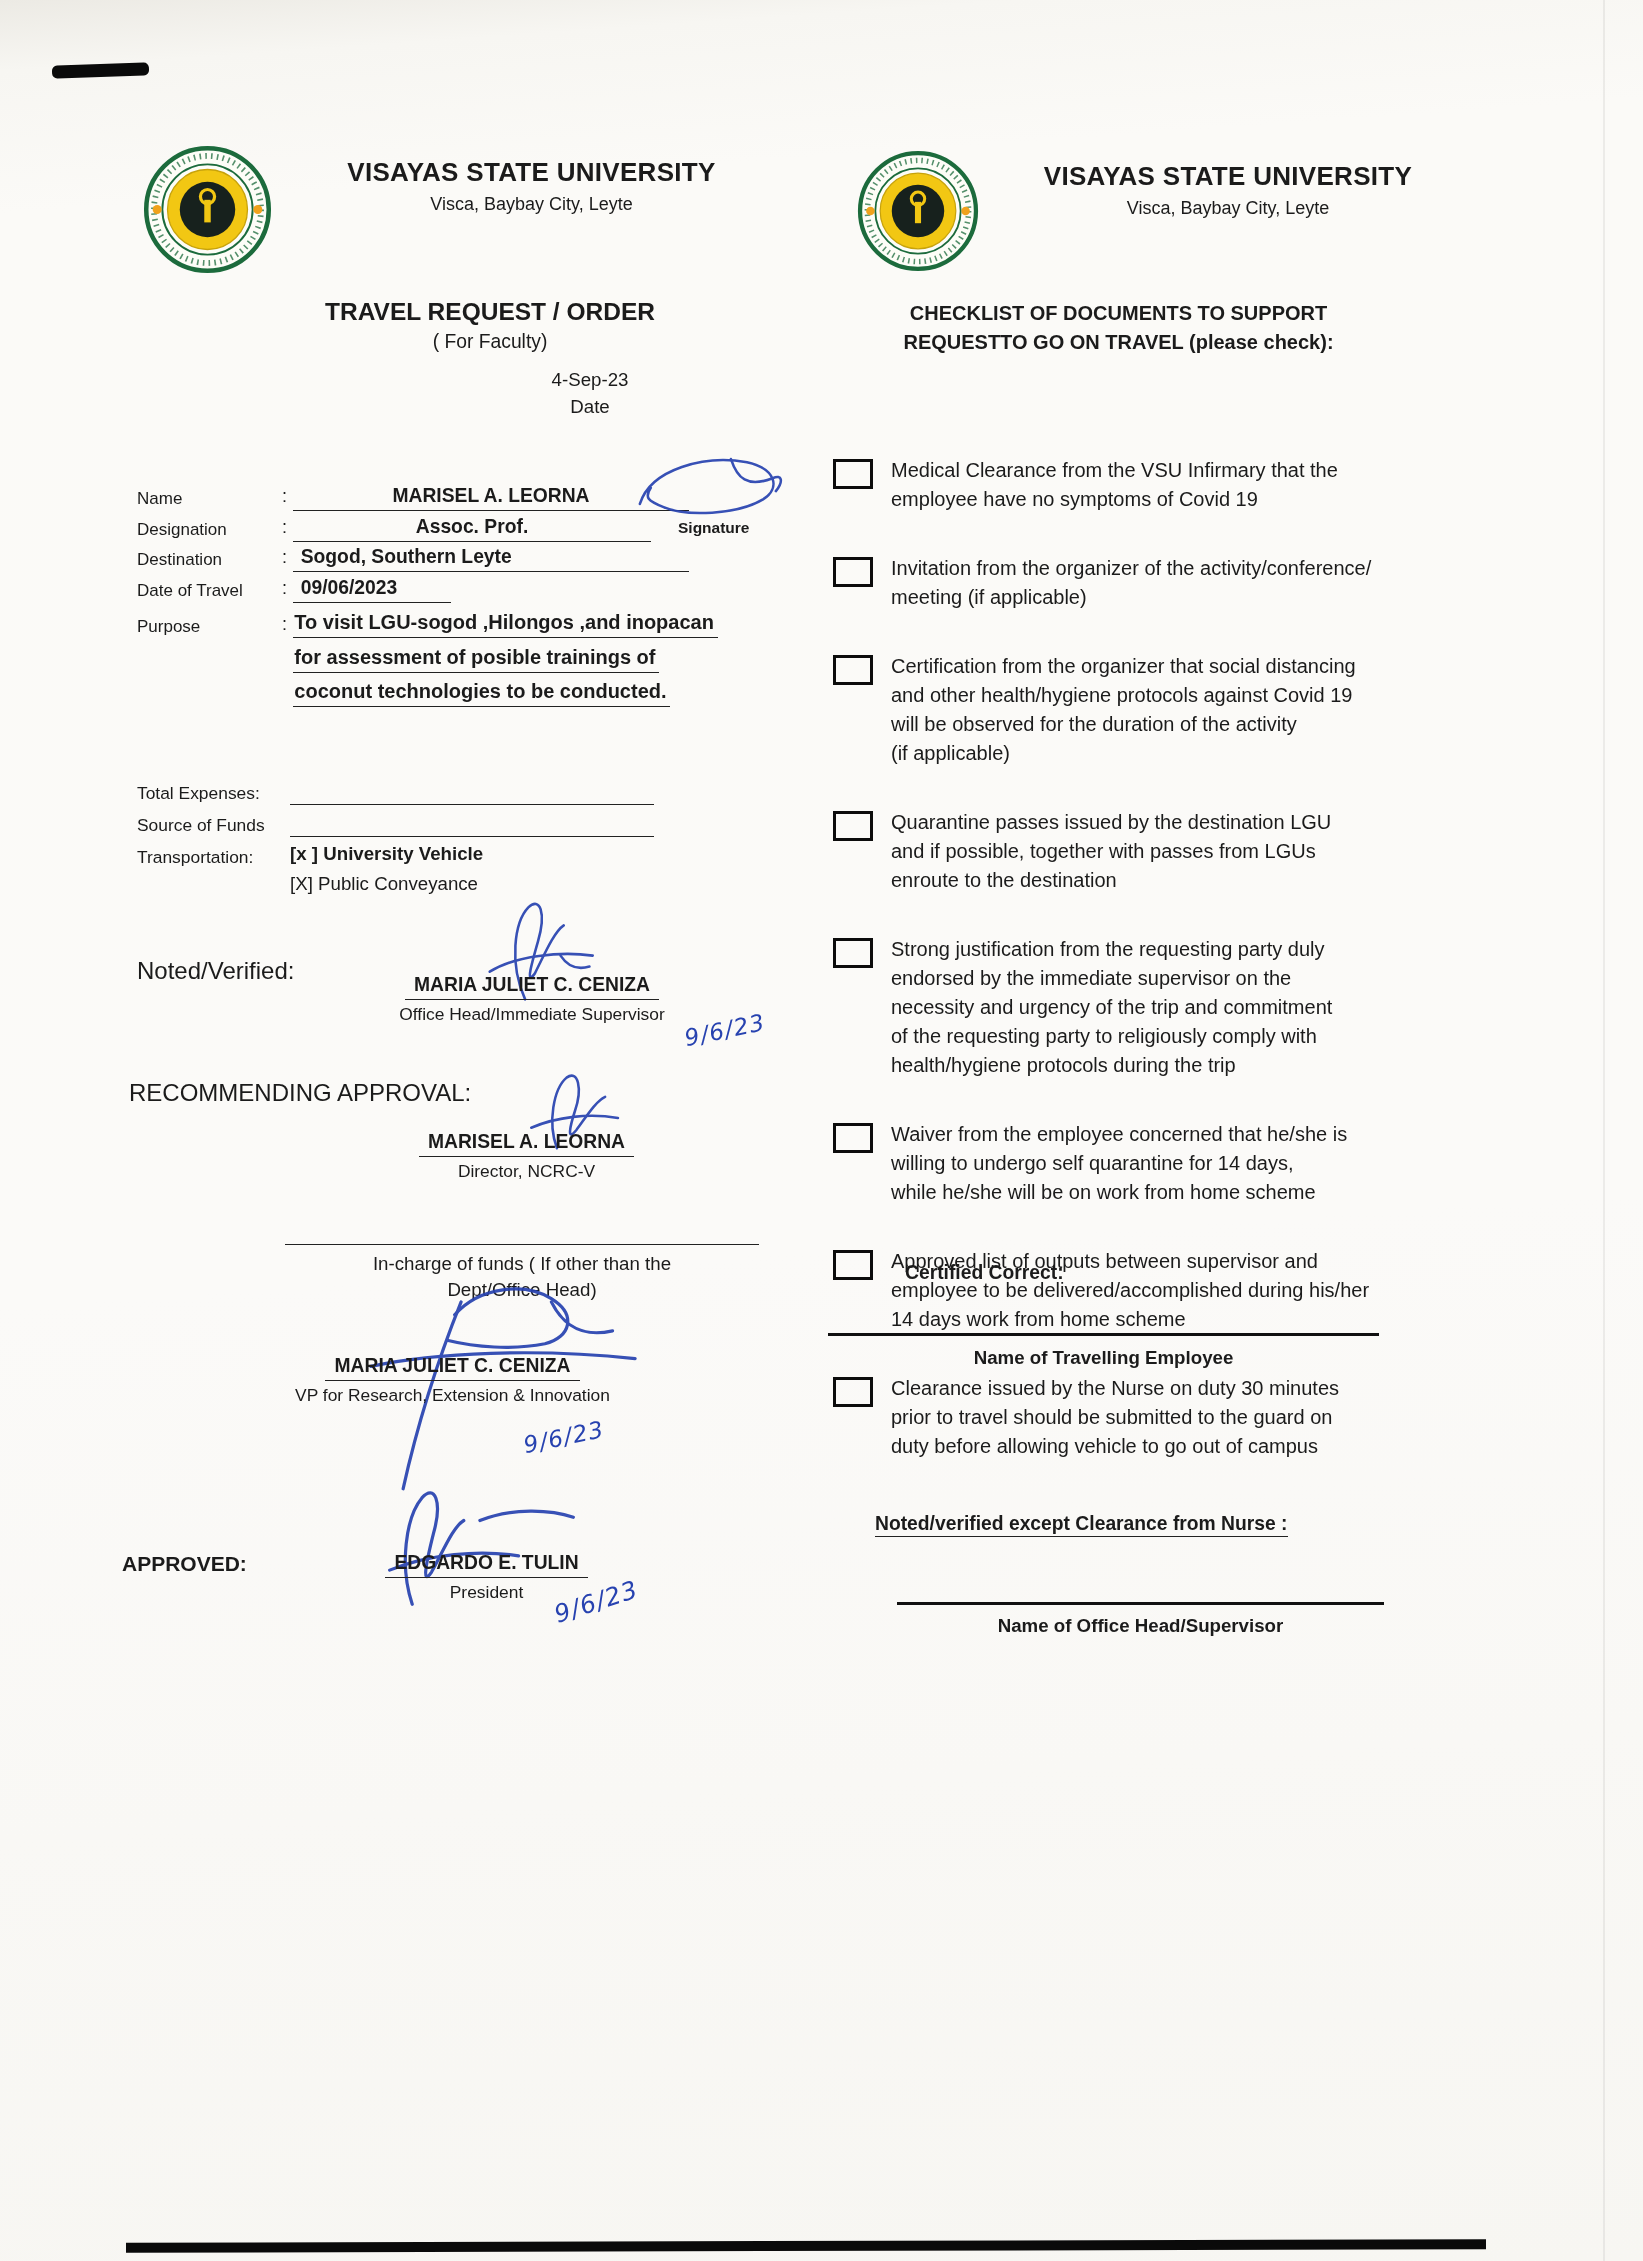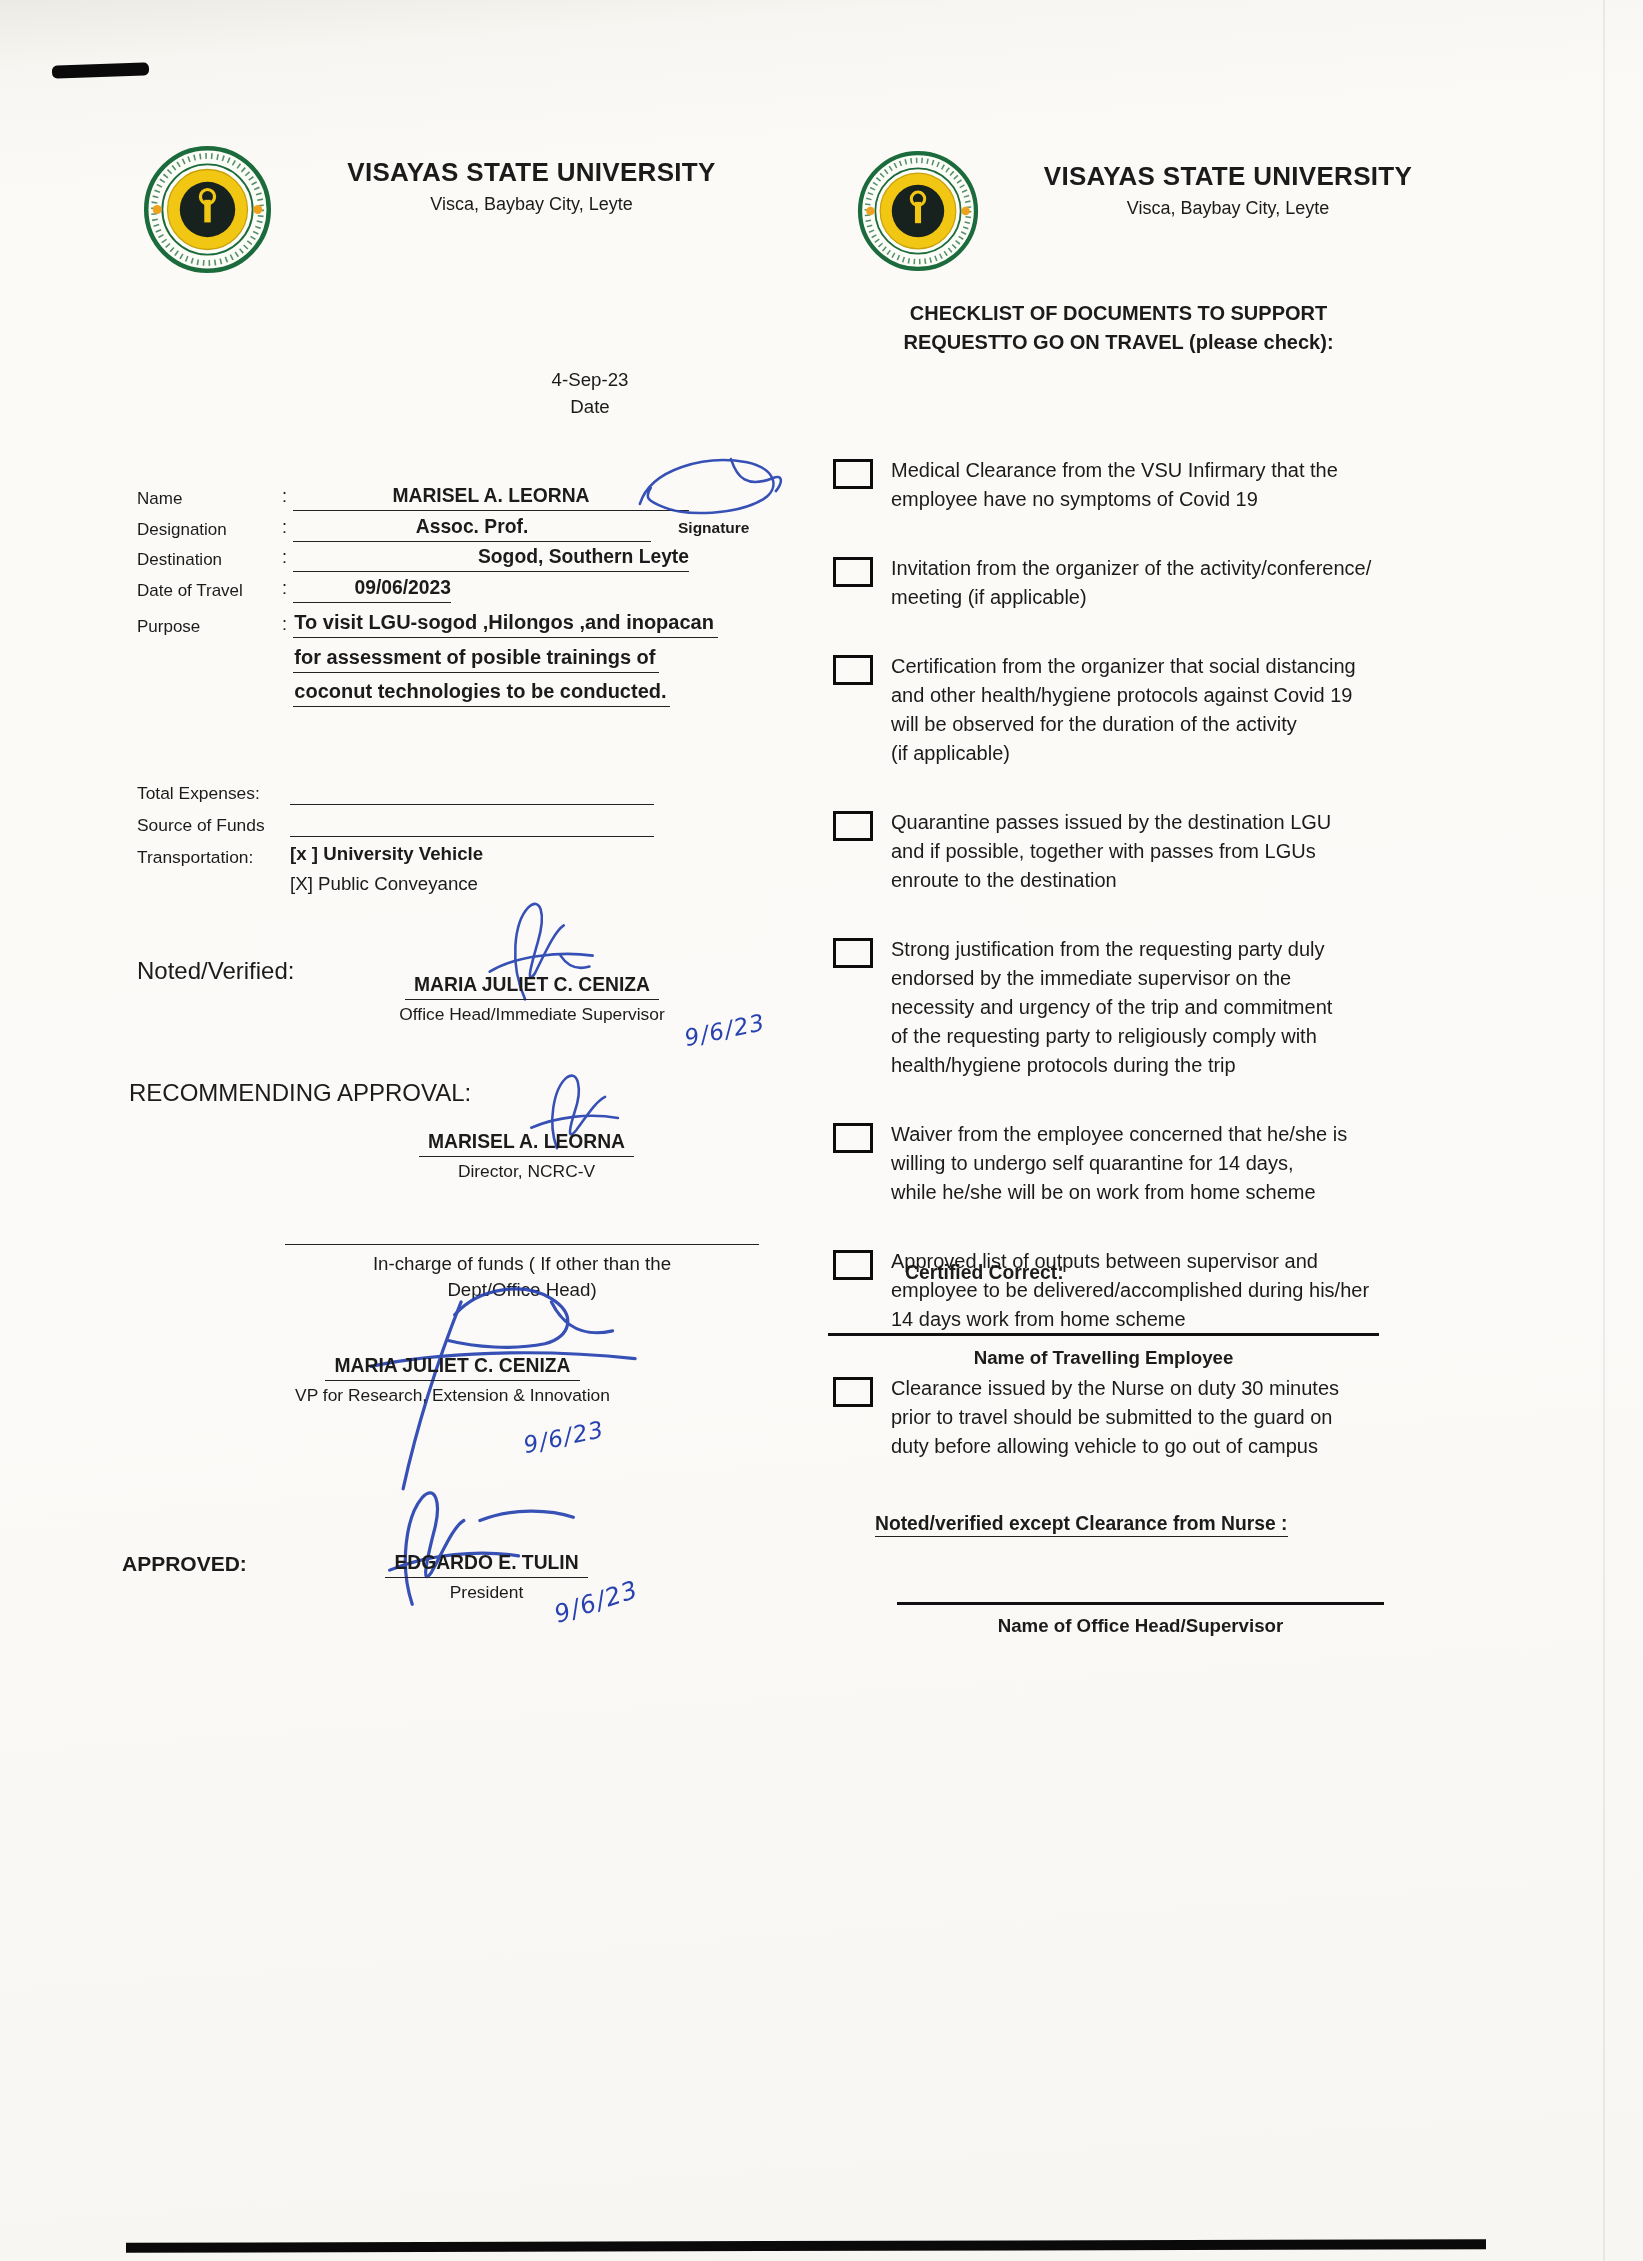"TRAVEL REQUEST / ORDER" div.abs { html: none -> <div> <div>TRAVEL REQUEST / ORDER</div> <div>( For Faculty)</div> </div> }
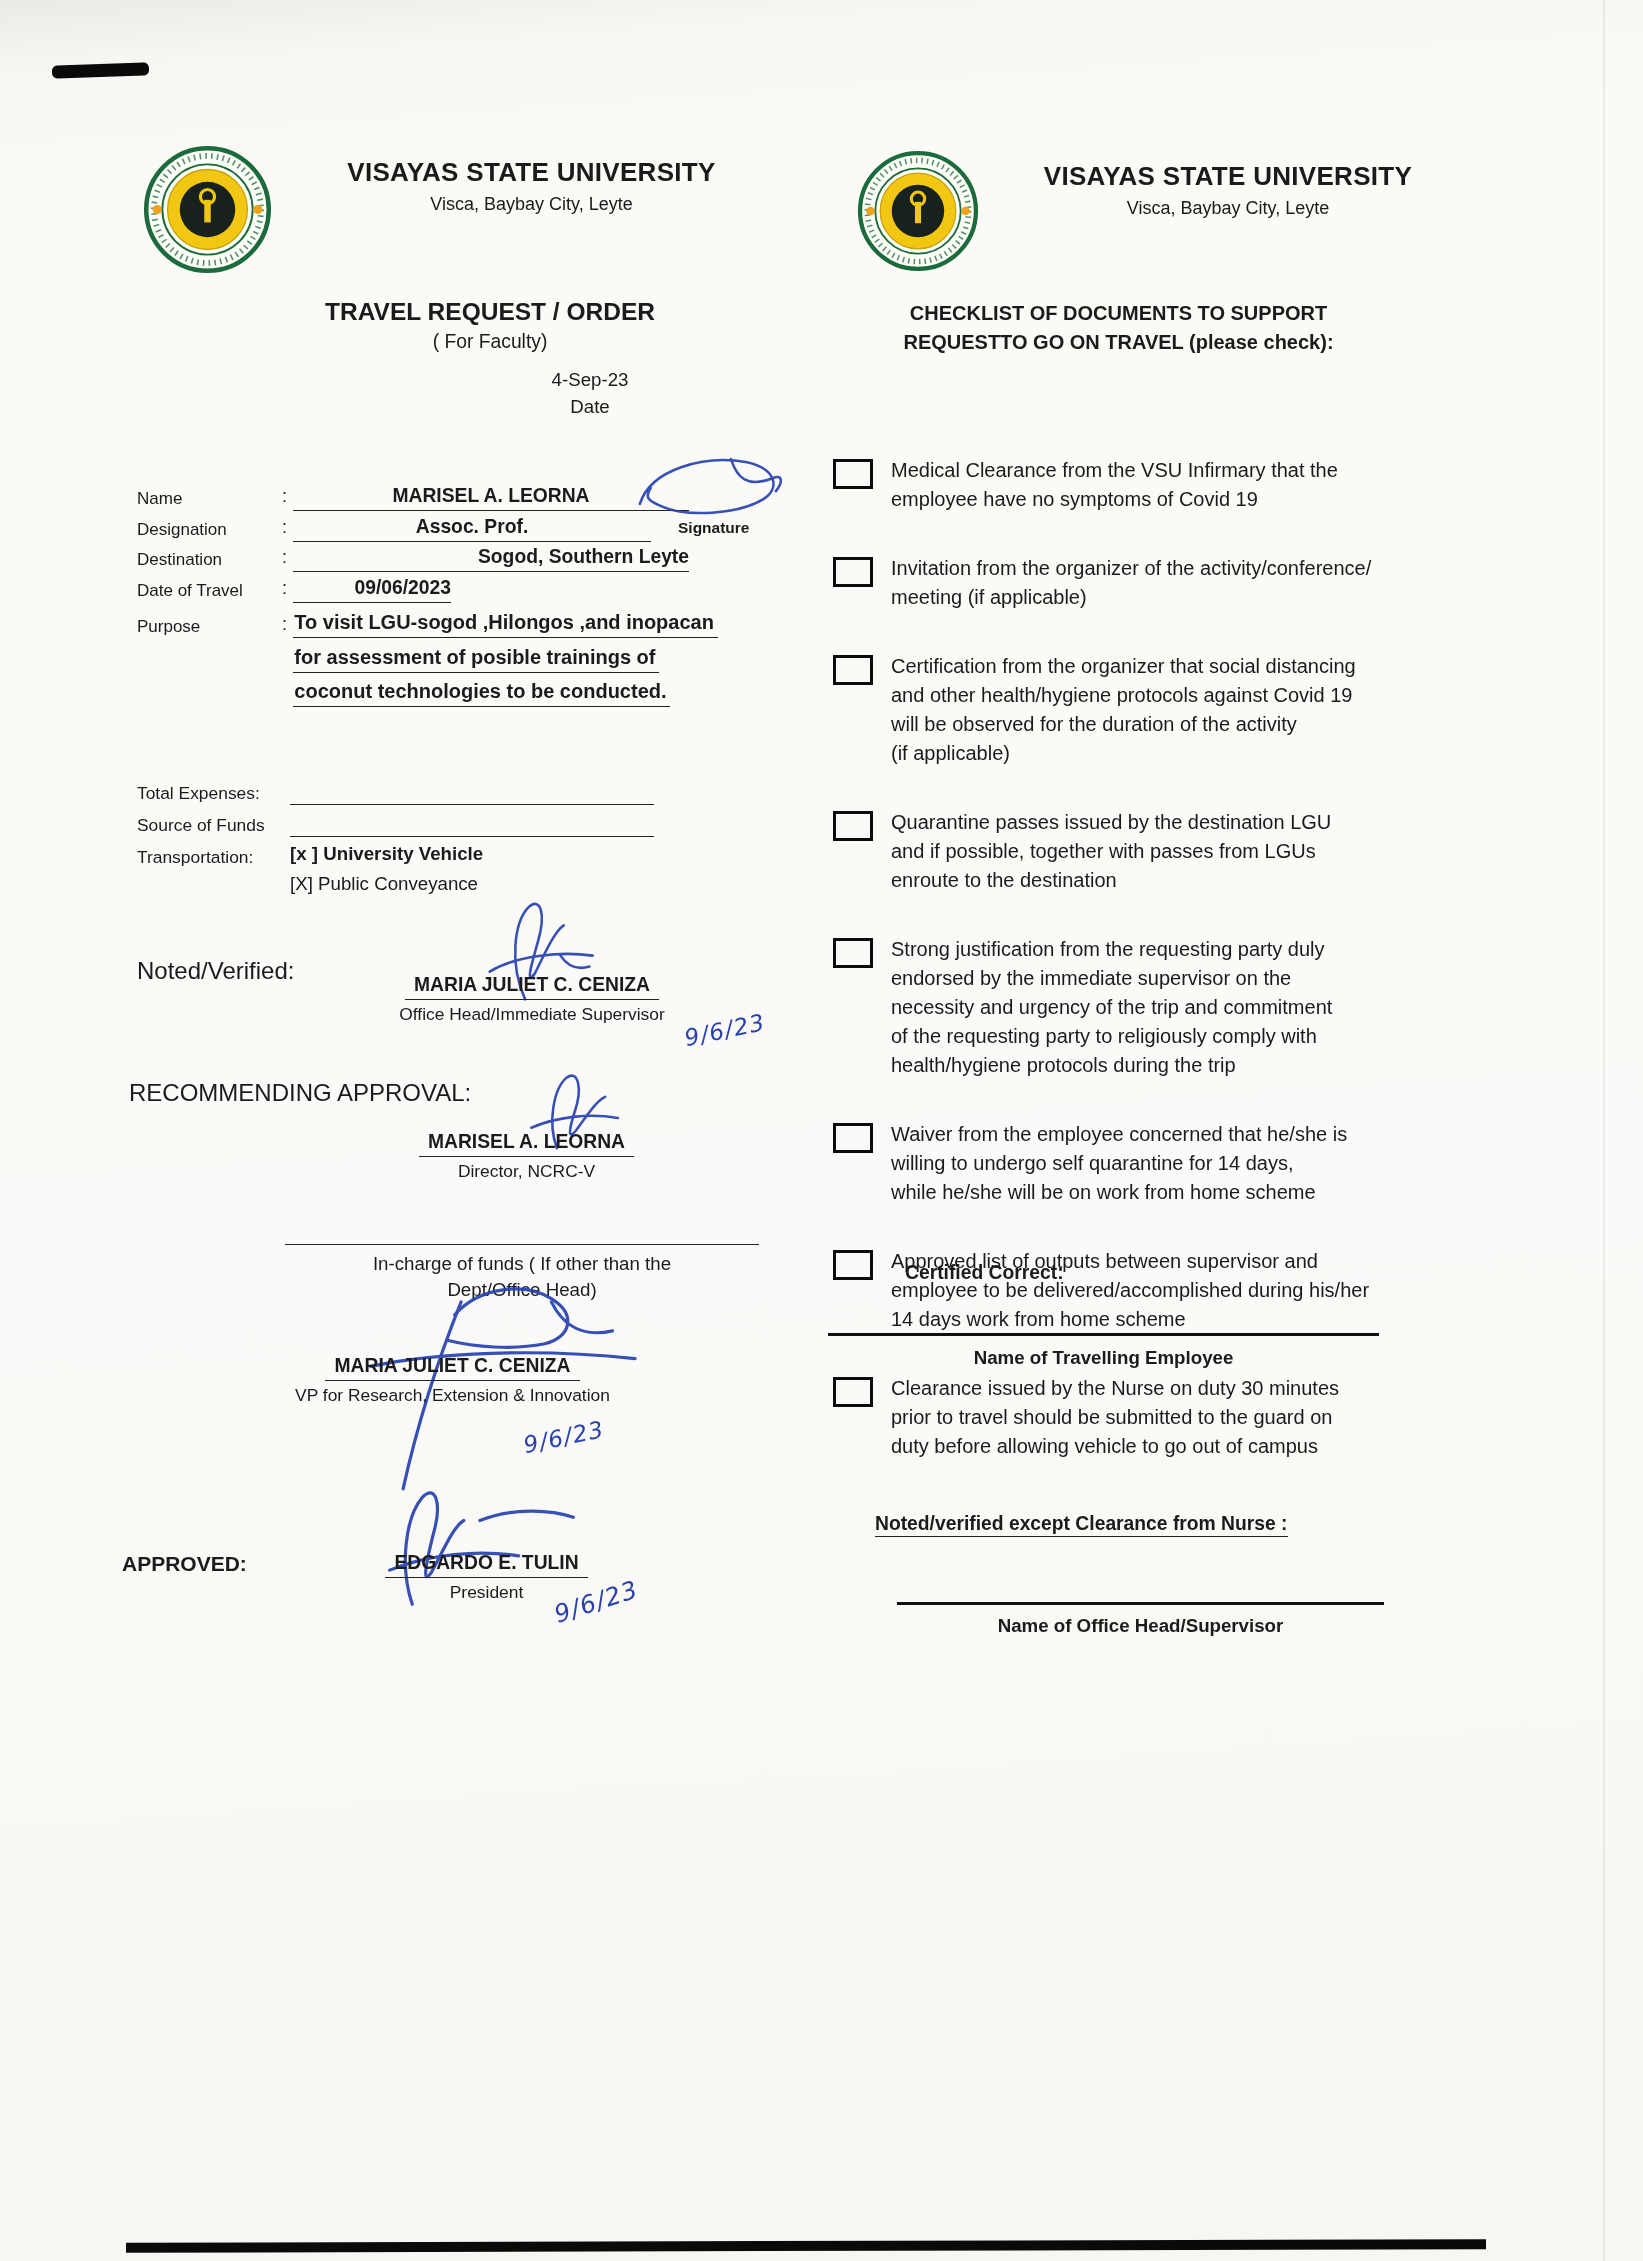"Sogod, Southern Leyte" .fvalue.left-align { text-align: right -> left }
